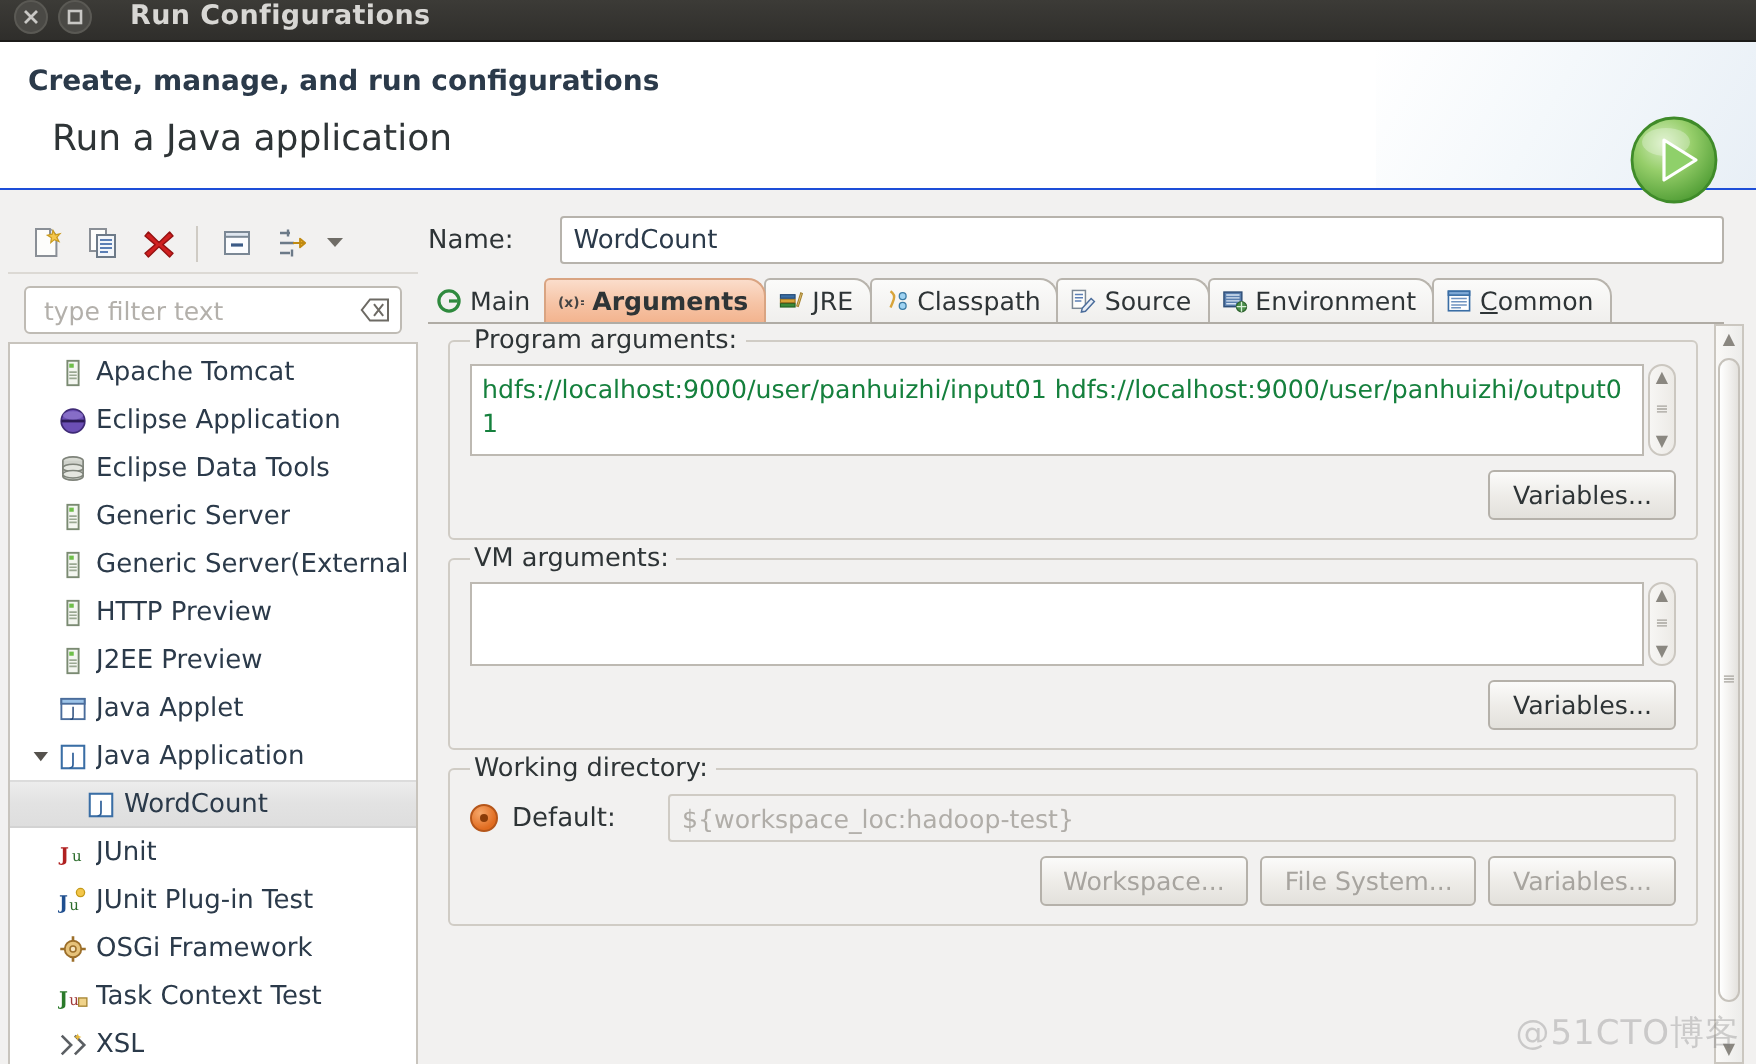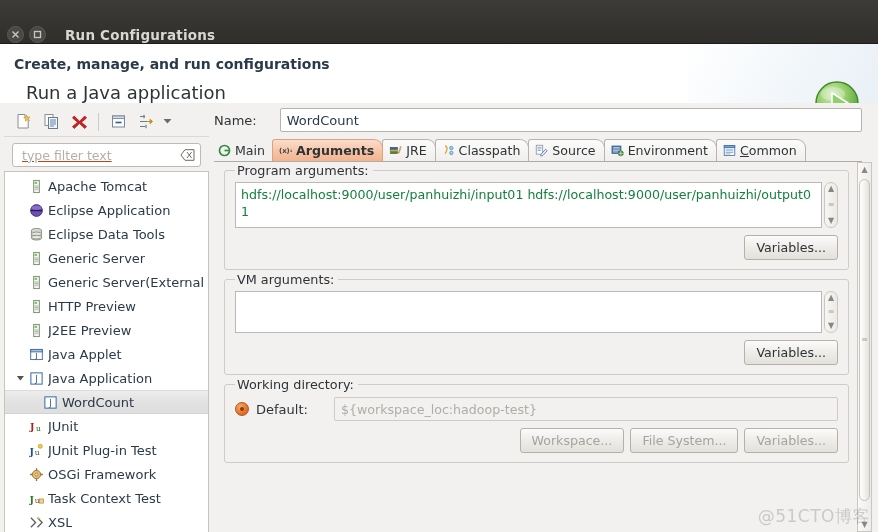"Run Configurations" .titlebar { align-items: flex-end -> flex-start; height: 44px -> 21px }
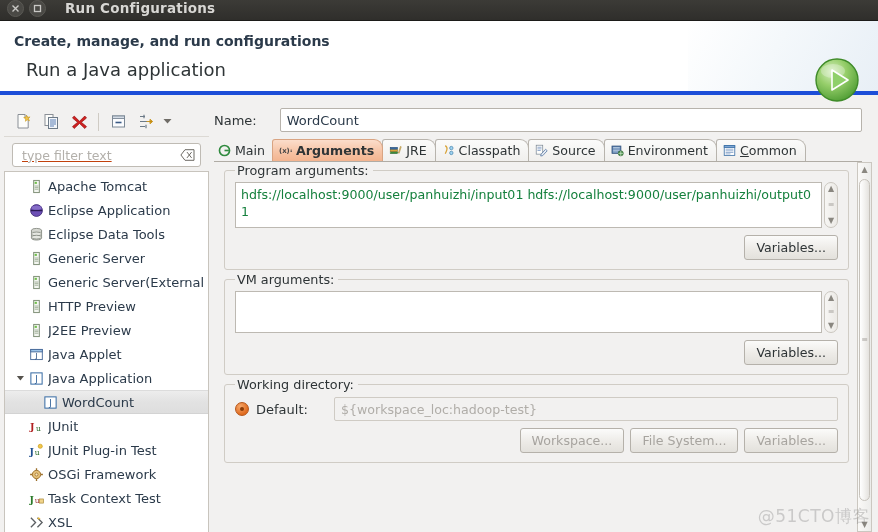"Create, manage, and run configurations" .header { border-bottom: 4px solid #1d4ed8 -> 1px solid #1d4ed8 }
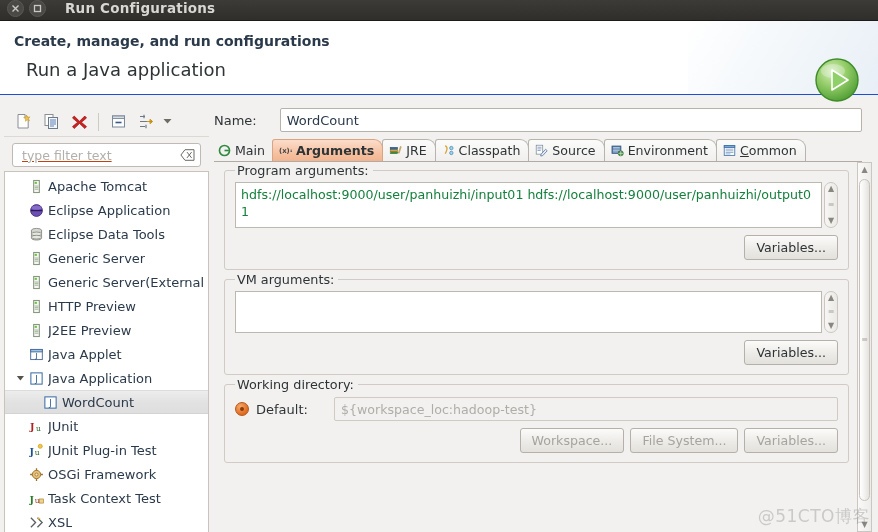"type filter text" .filter-box input { color: #c2410c -> #3b82f6; text-decoration: underline -> none }
